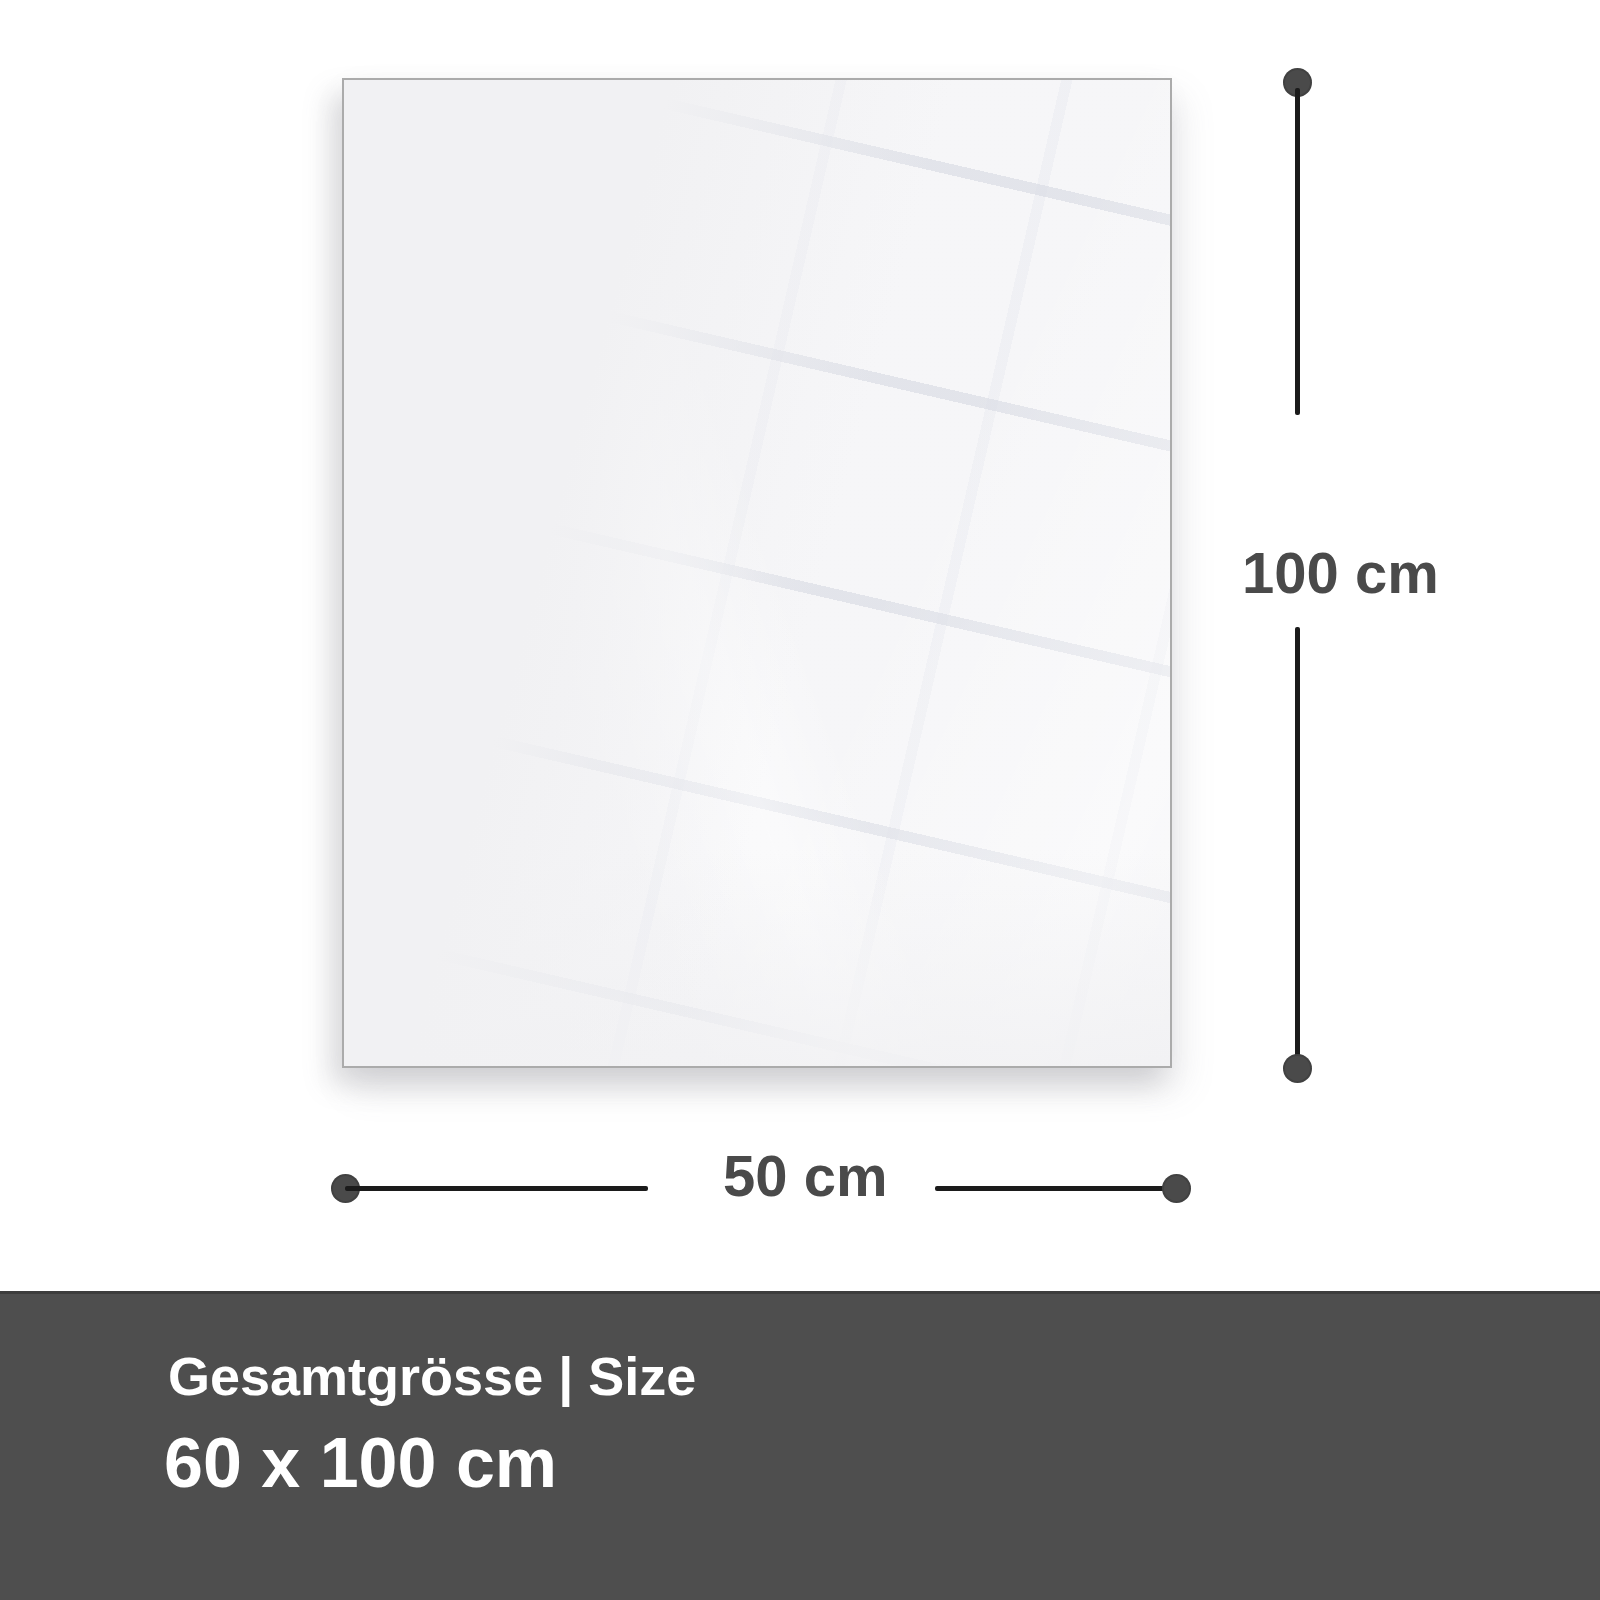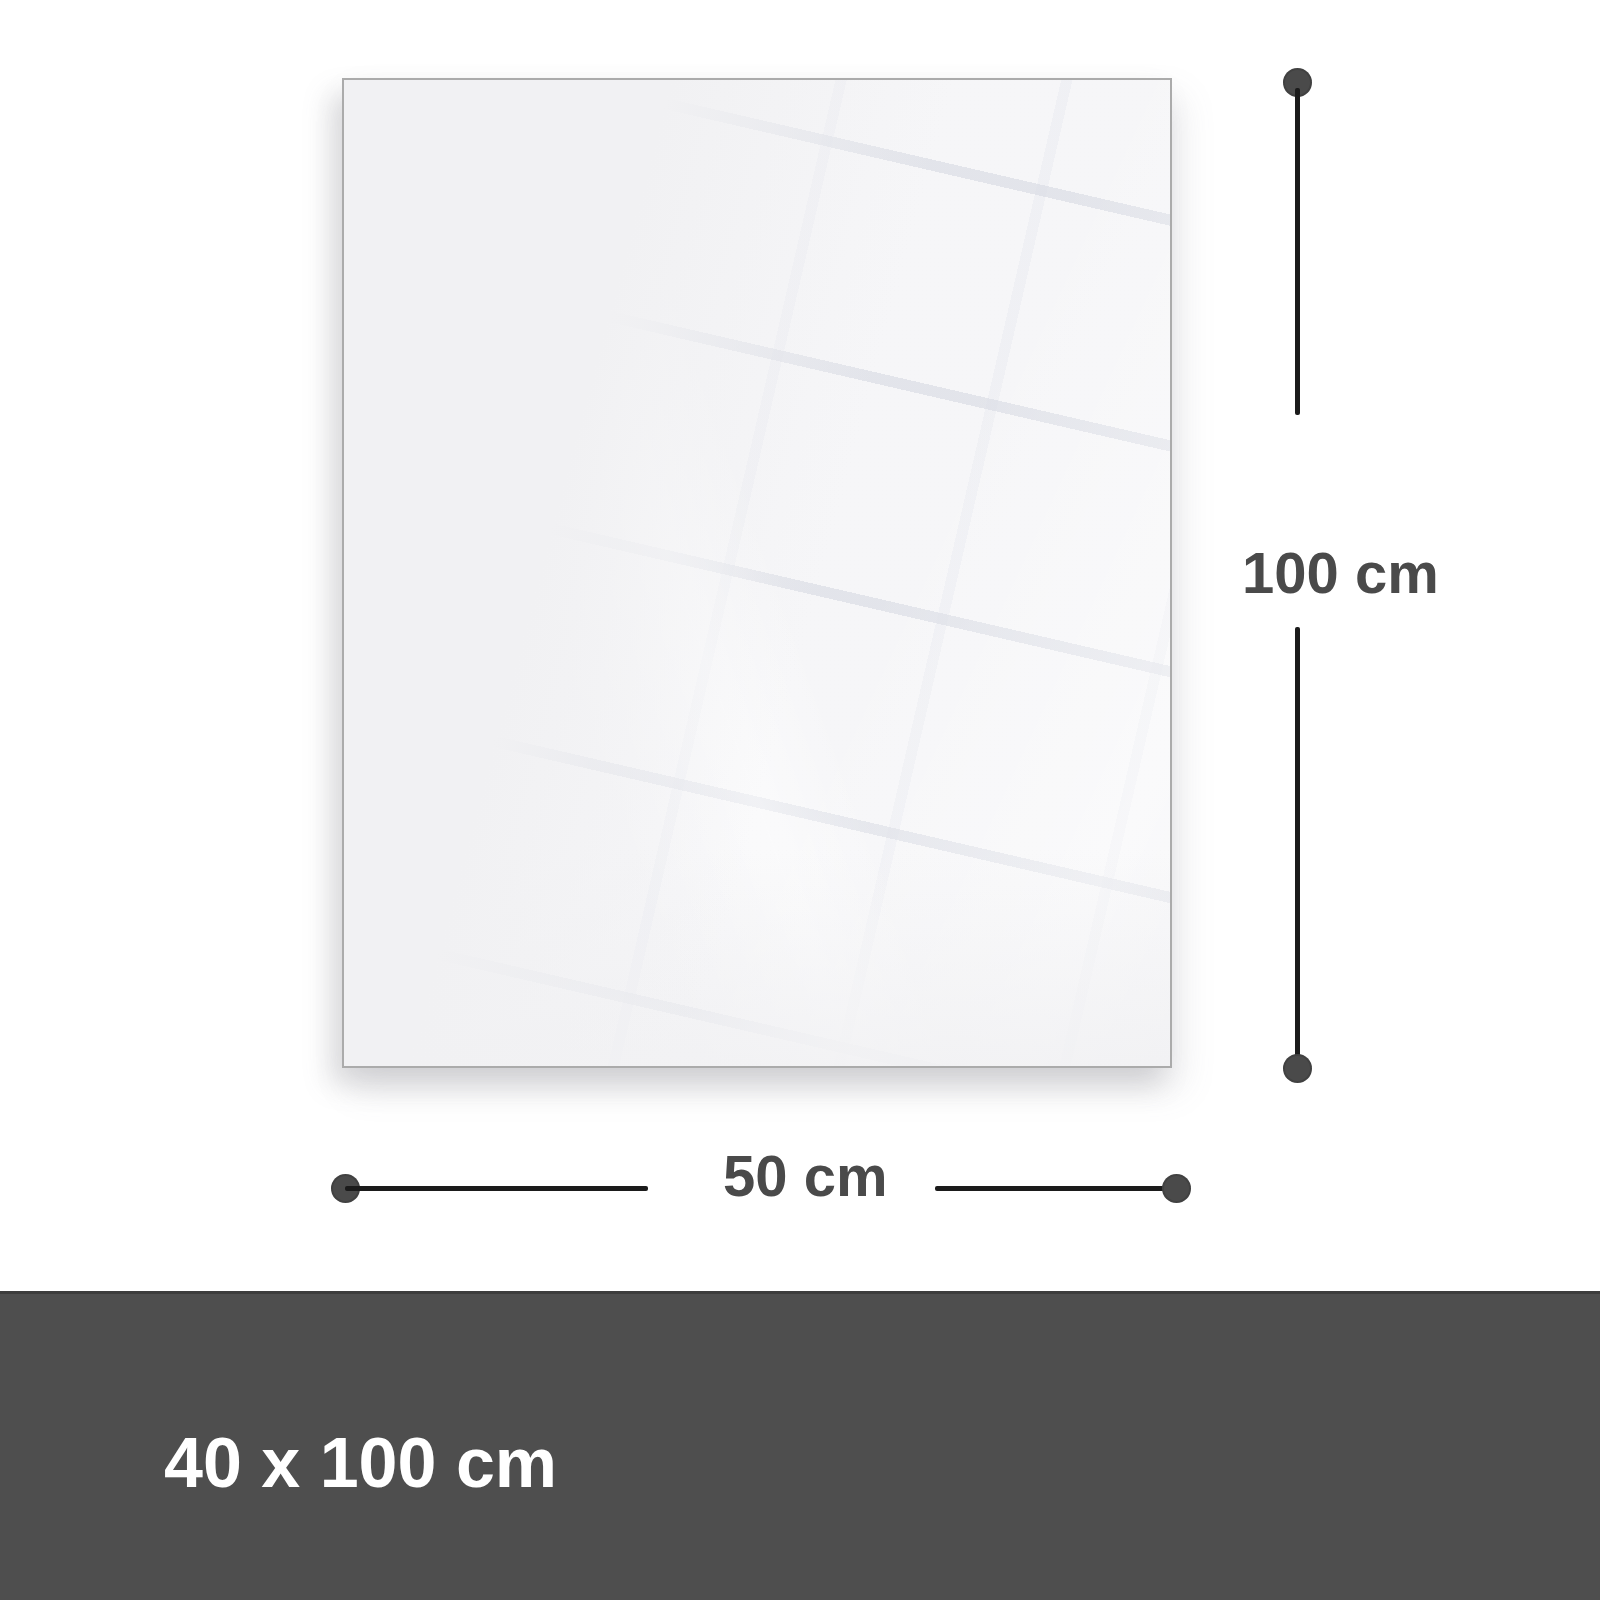"Gesamtgrösse | Size" div.footer-title { html: none -> <div>Gesamtgrösse | Size</div> }
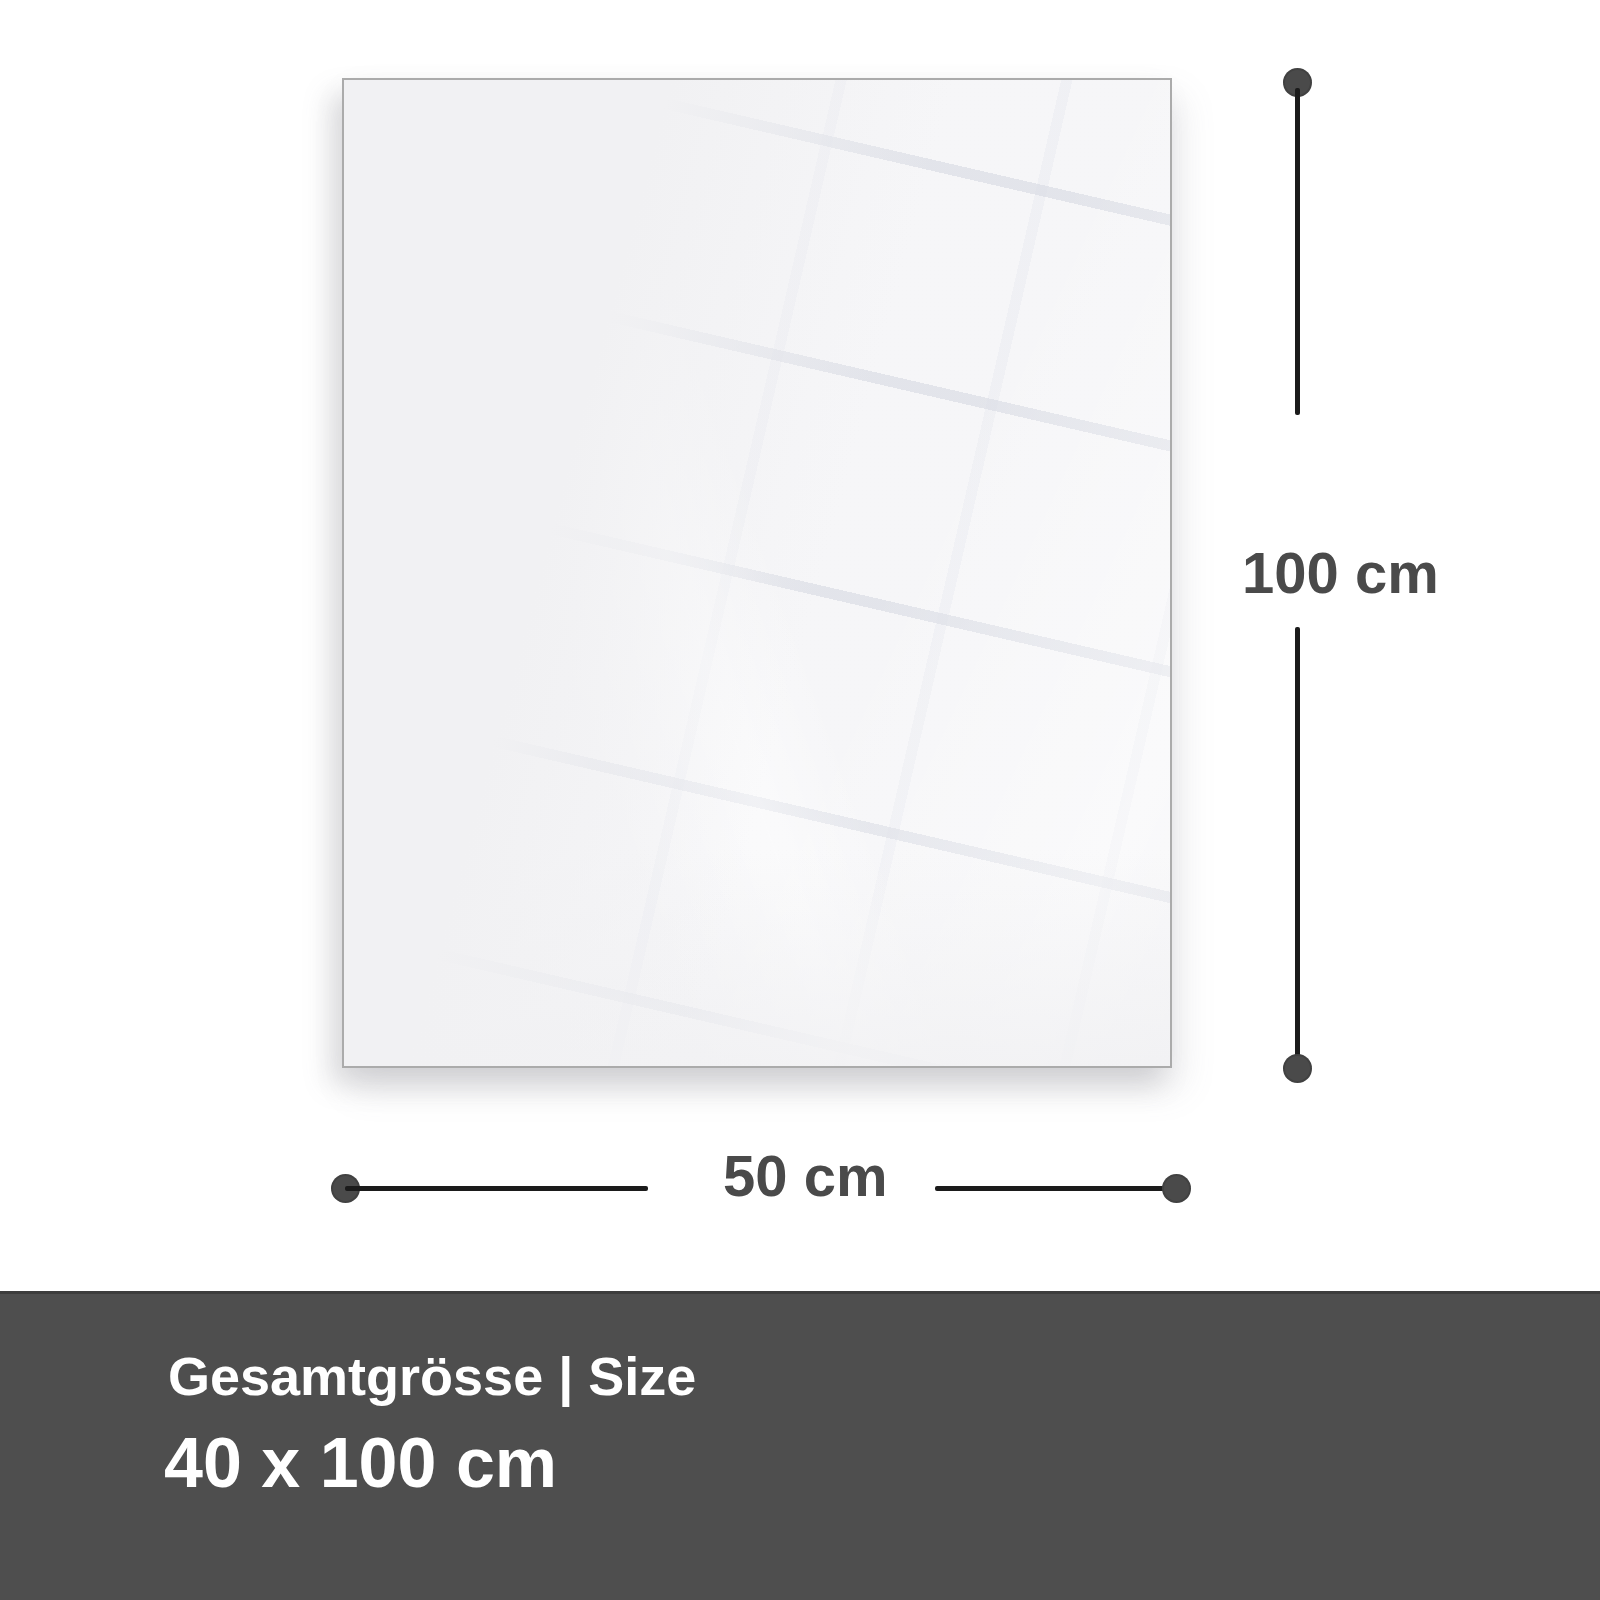"40 x 100 cm" div.footer-value { text: 40 -> 60 }
